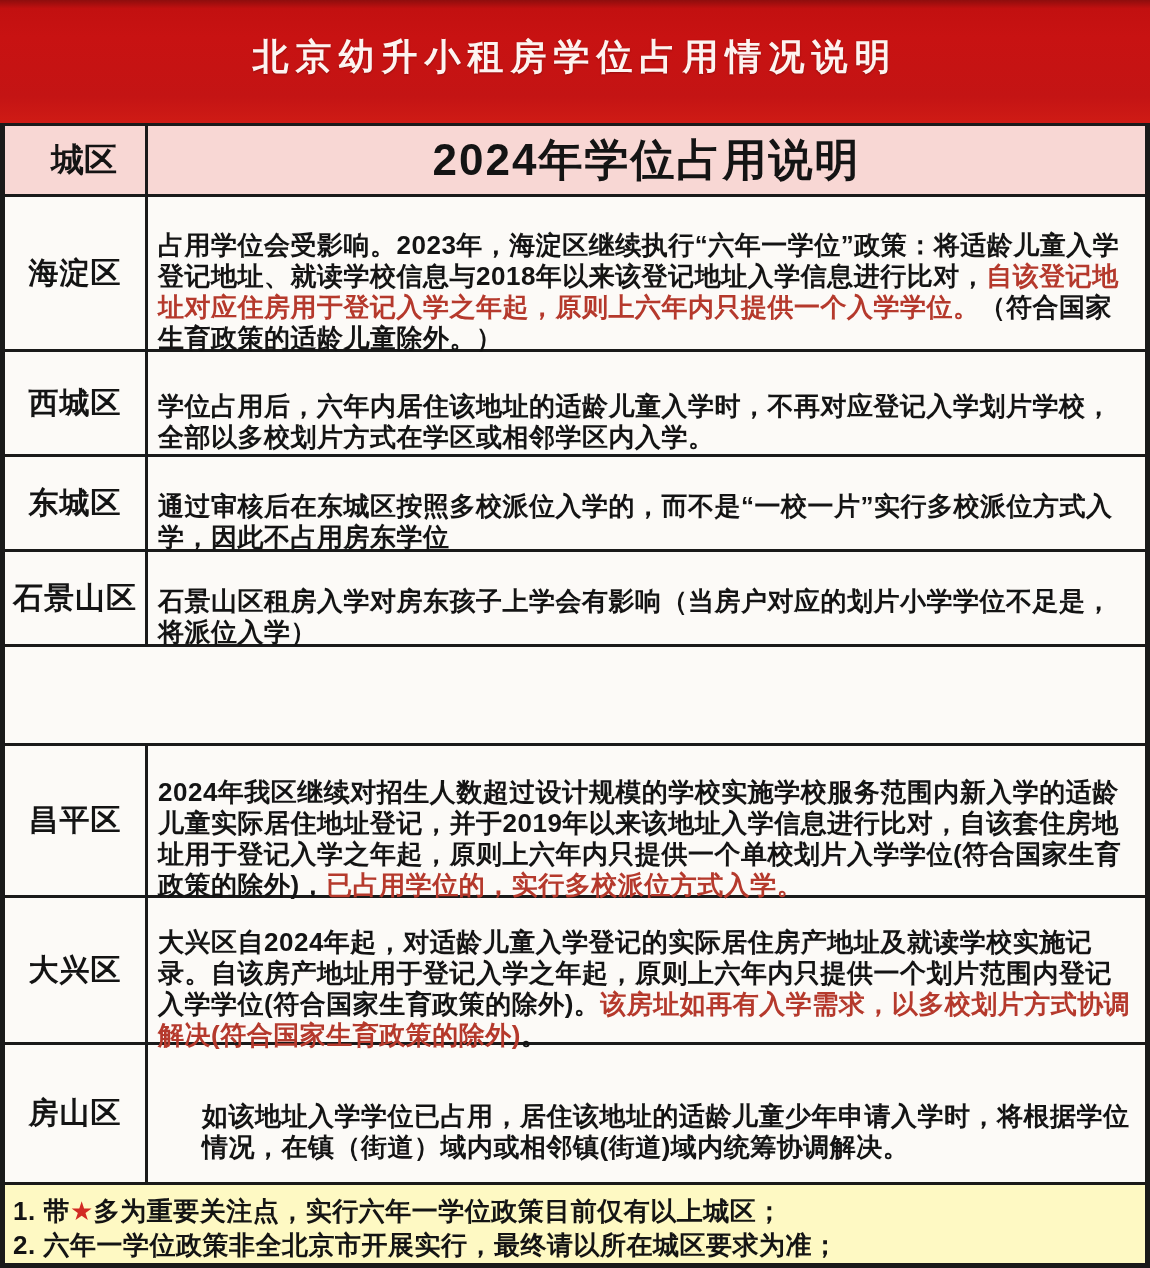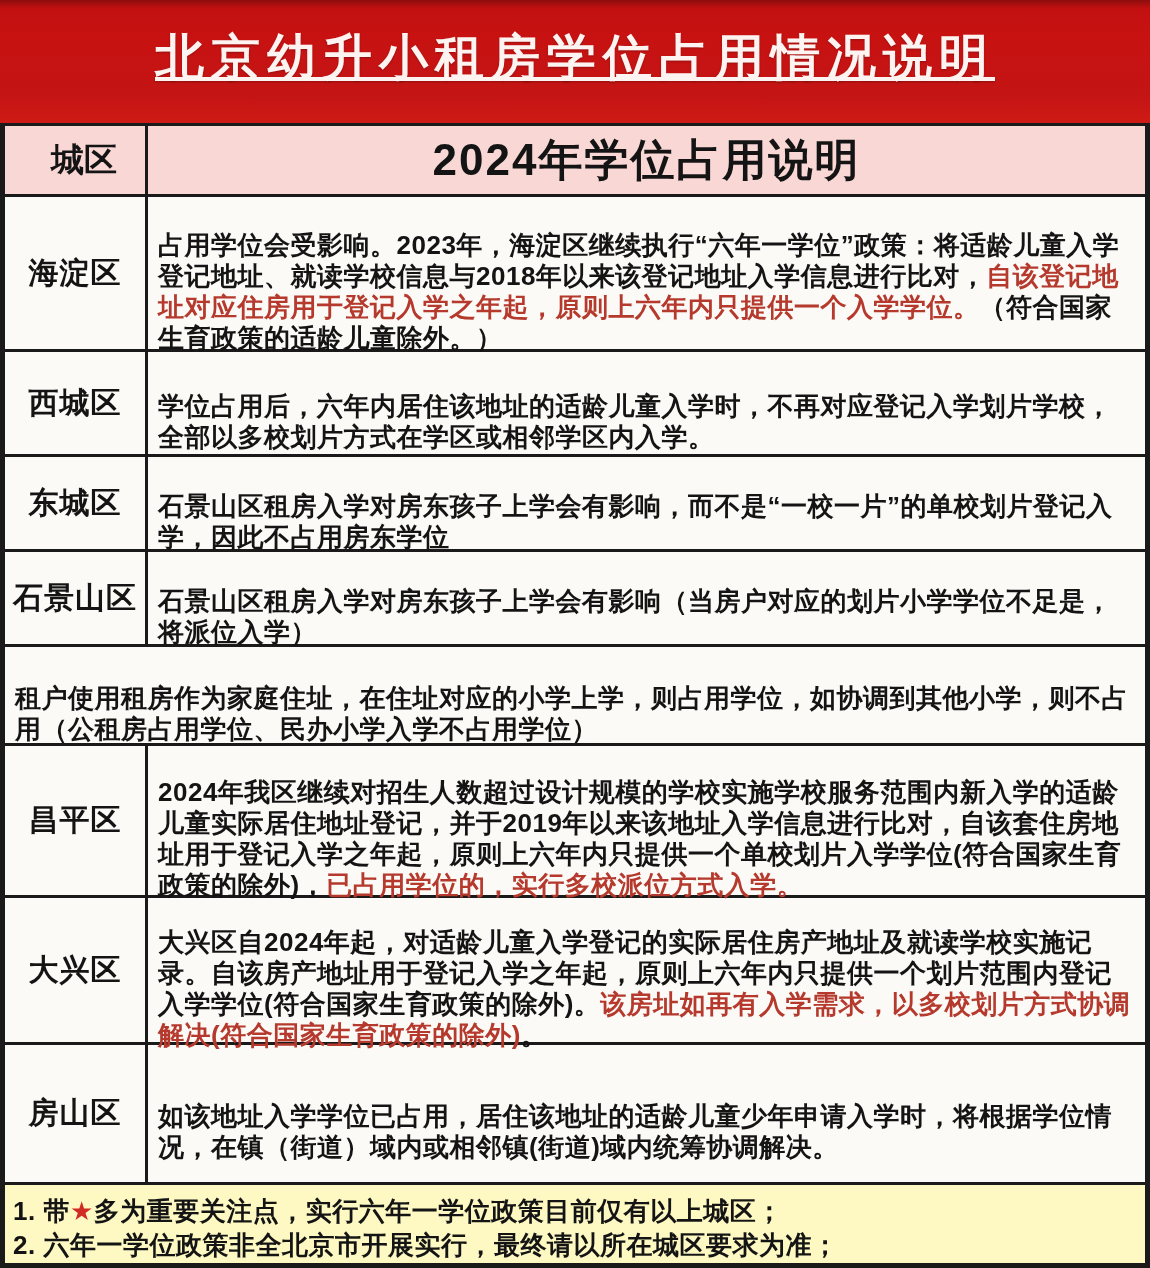"北京幼升小租房学位占用情况说明" .banner-title { font-size: 49px -> 36px; text-decoration: underline -> none }
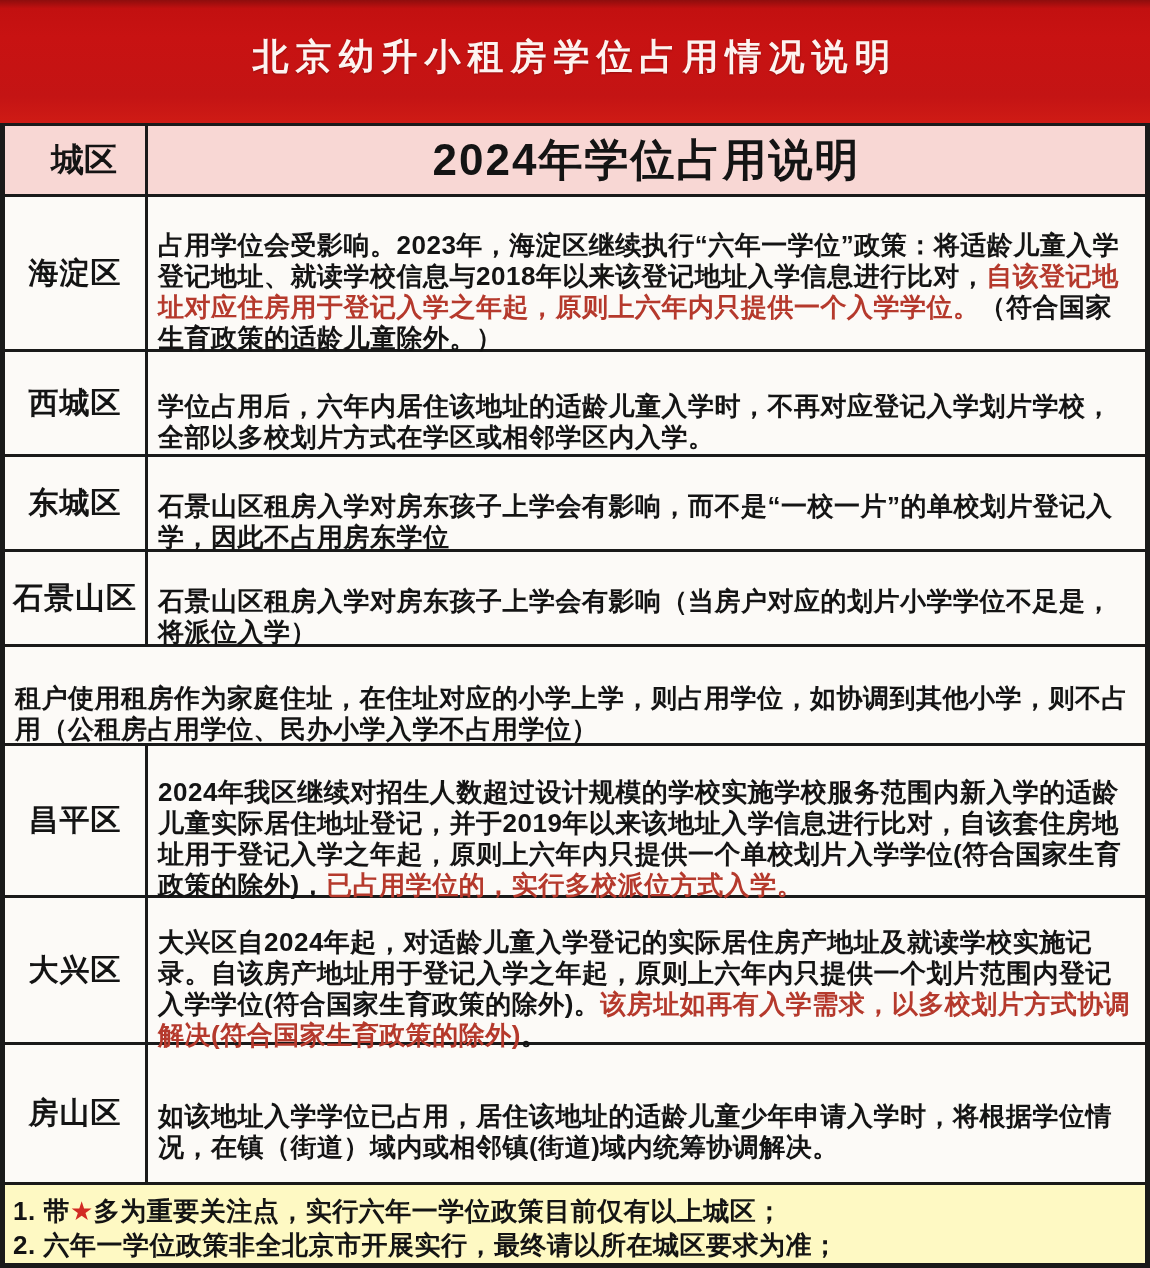"石景山区租房入学对房东孩子上学会有影响，而不是“一校一片”的单校划片登记入学，因" span.seg-black { text: 石景山区租房入学对房东孩子上学会有影响，而不是“一校一片”的单校划片登记 -> 通过审核后在东城区按照多校派位入学的，而不是“一校一片”实行多校派位方式 }
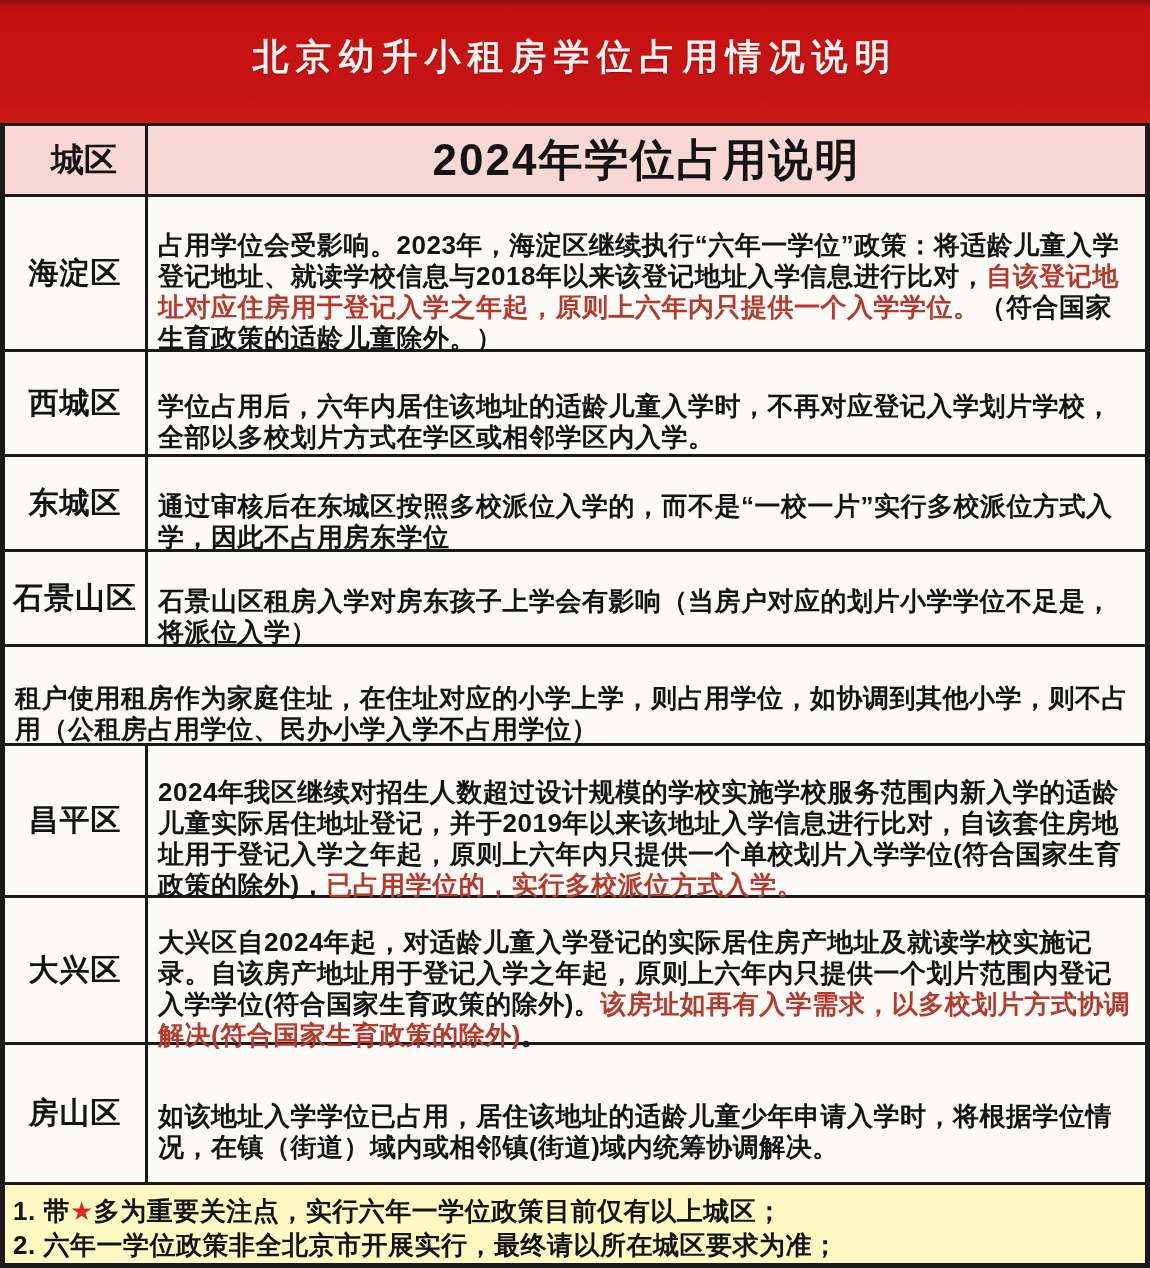"租户使用租房作为家庭住址，在住址对应的小学上学，则占用学位，如协调到其他小学，则" div.desc { html: <div> <p><span>租户使用租房作为家庭住址，在住址对应的小学上学，则占用学位，如协调到其他小学，则不占用（公租房占用学位、民办小学入学不占用学位）</span></p> </div> -> none }
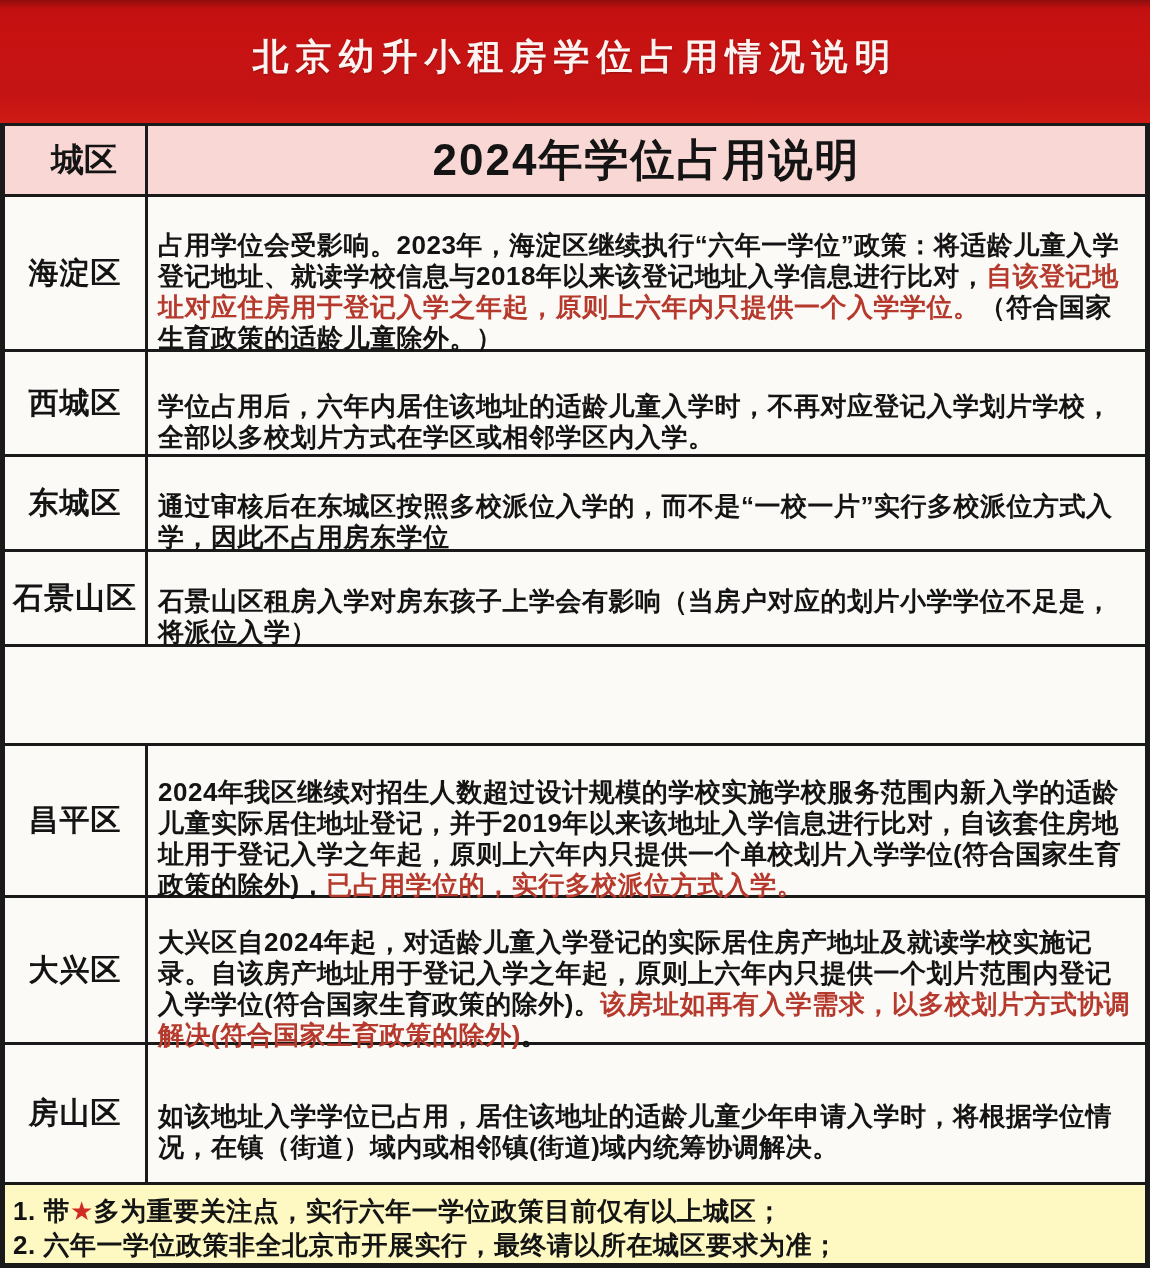"房山区" .data-row:nth-child(8) { gap: none -> 44px }
